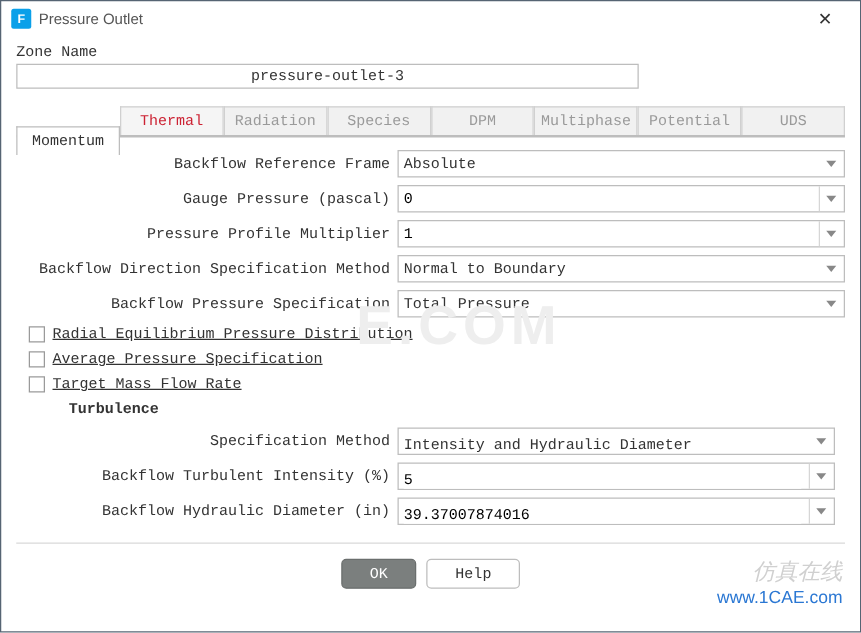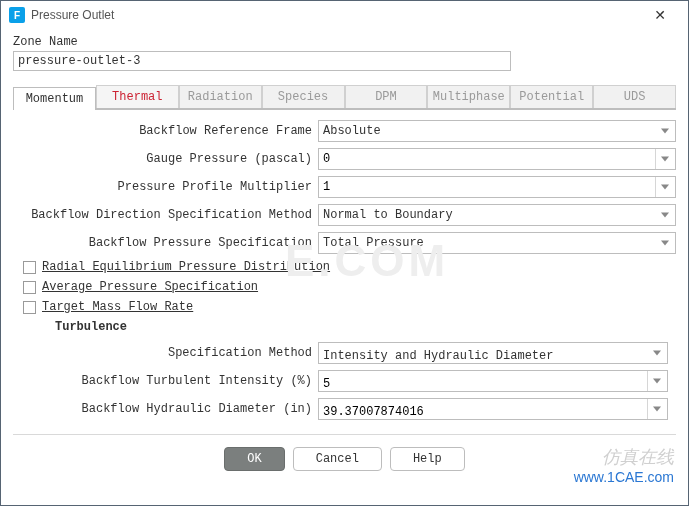"pressure-outlet-3" .zone-input { text-align: none -> center }
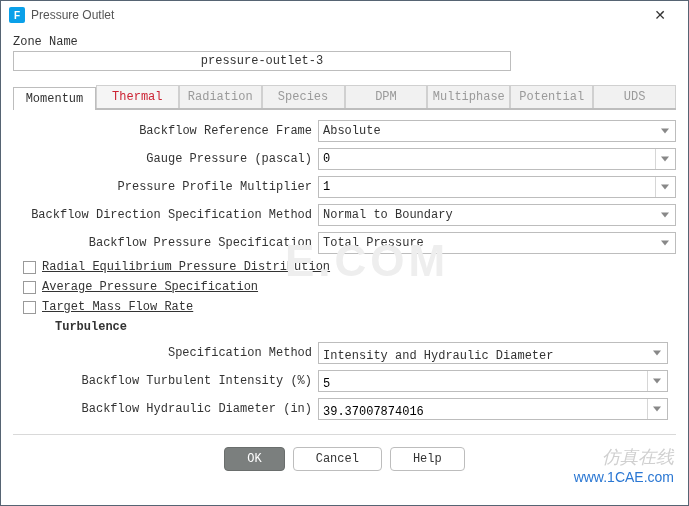"Momentum" .tab.active { top: 2px -> 16px }
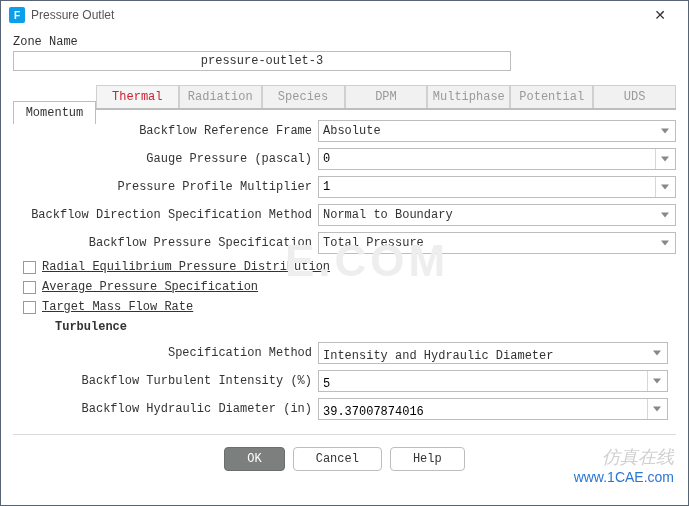"Cancel" div.btn { html: <div>Cancel</div> -> none }
